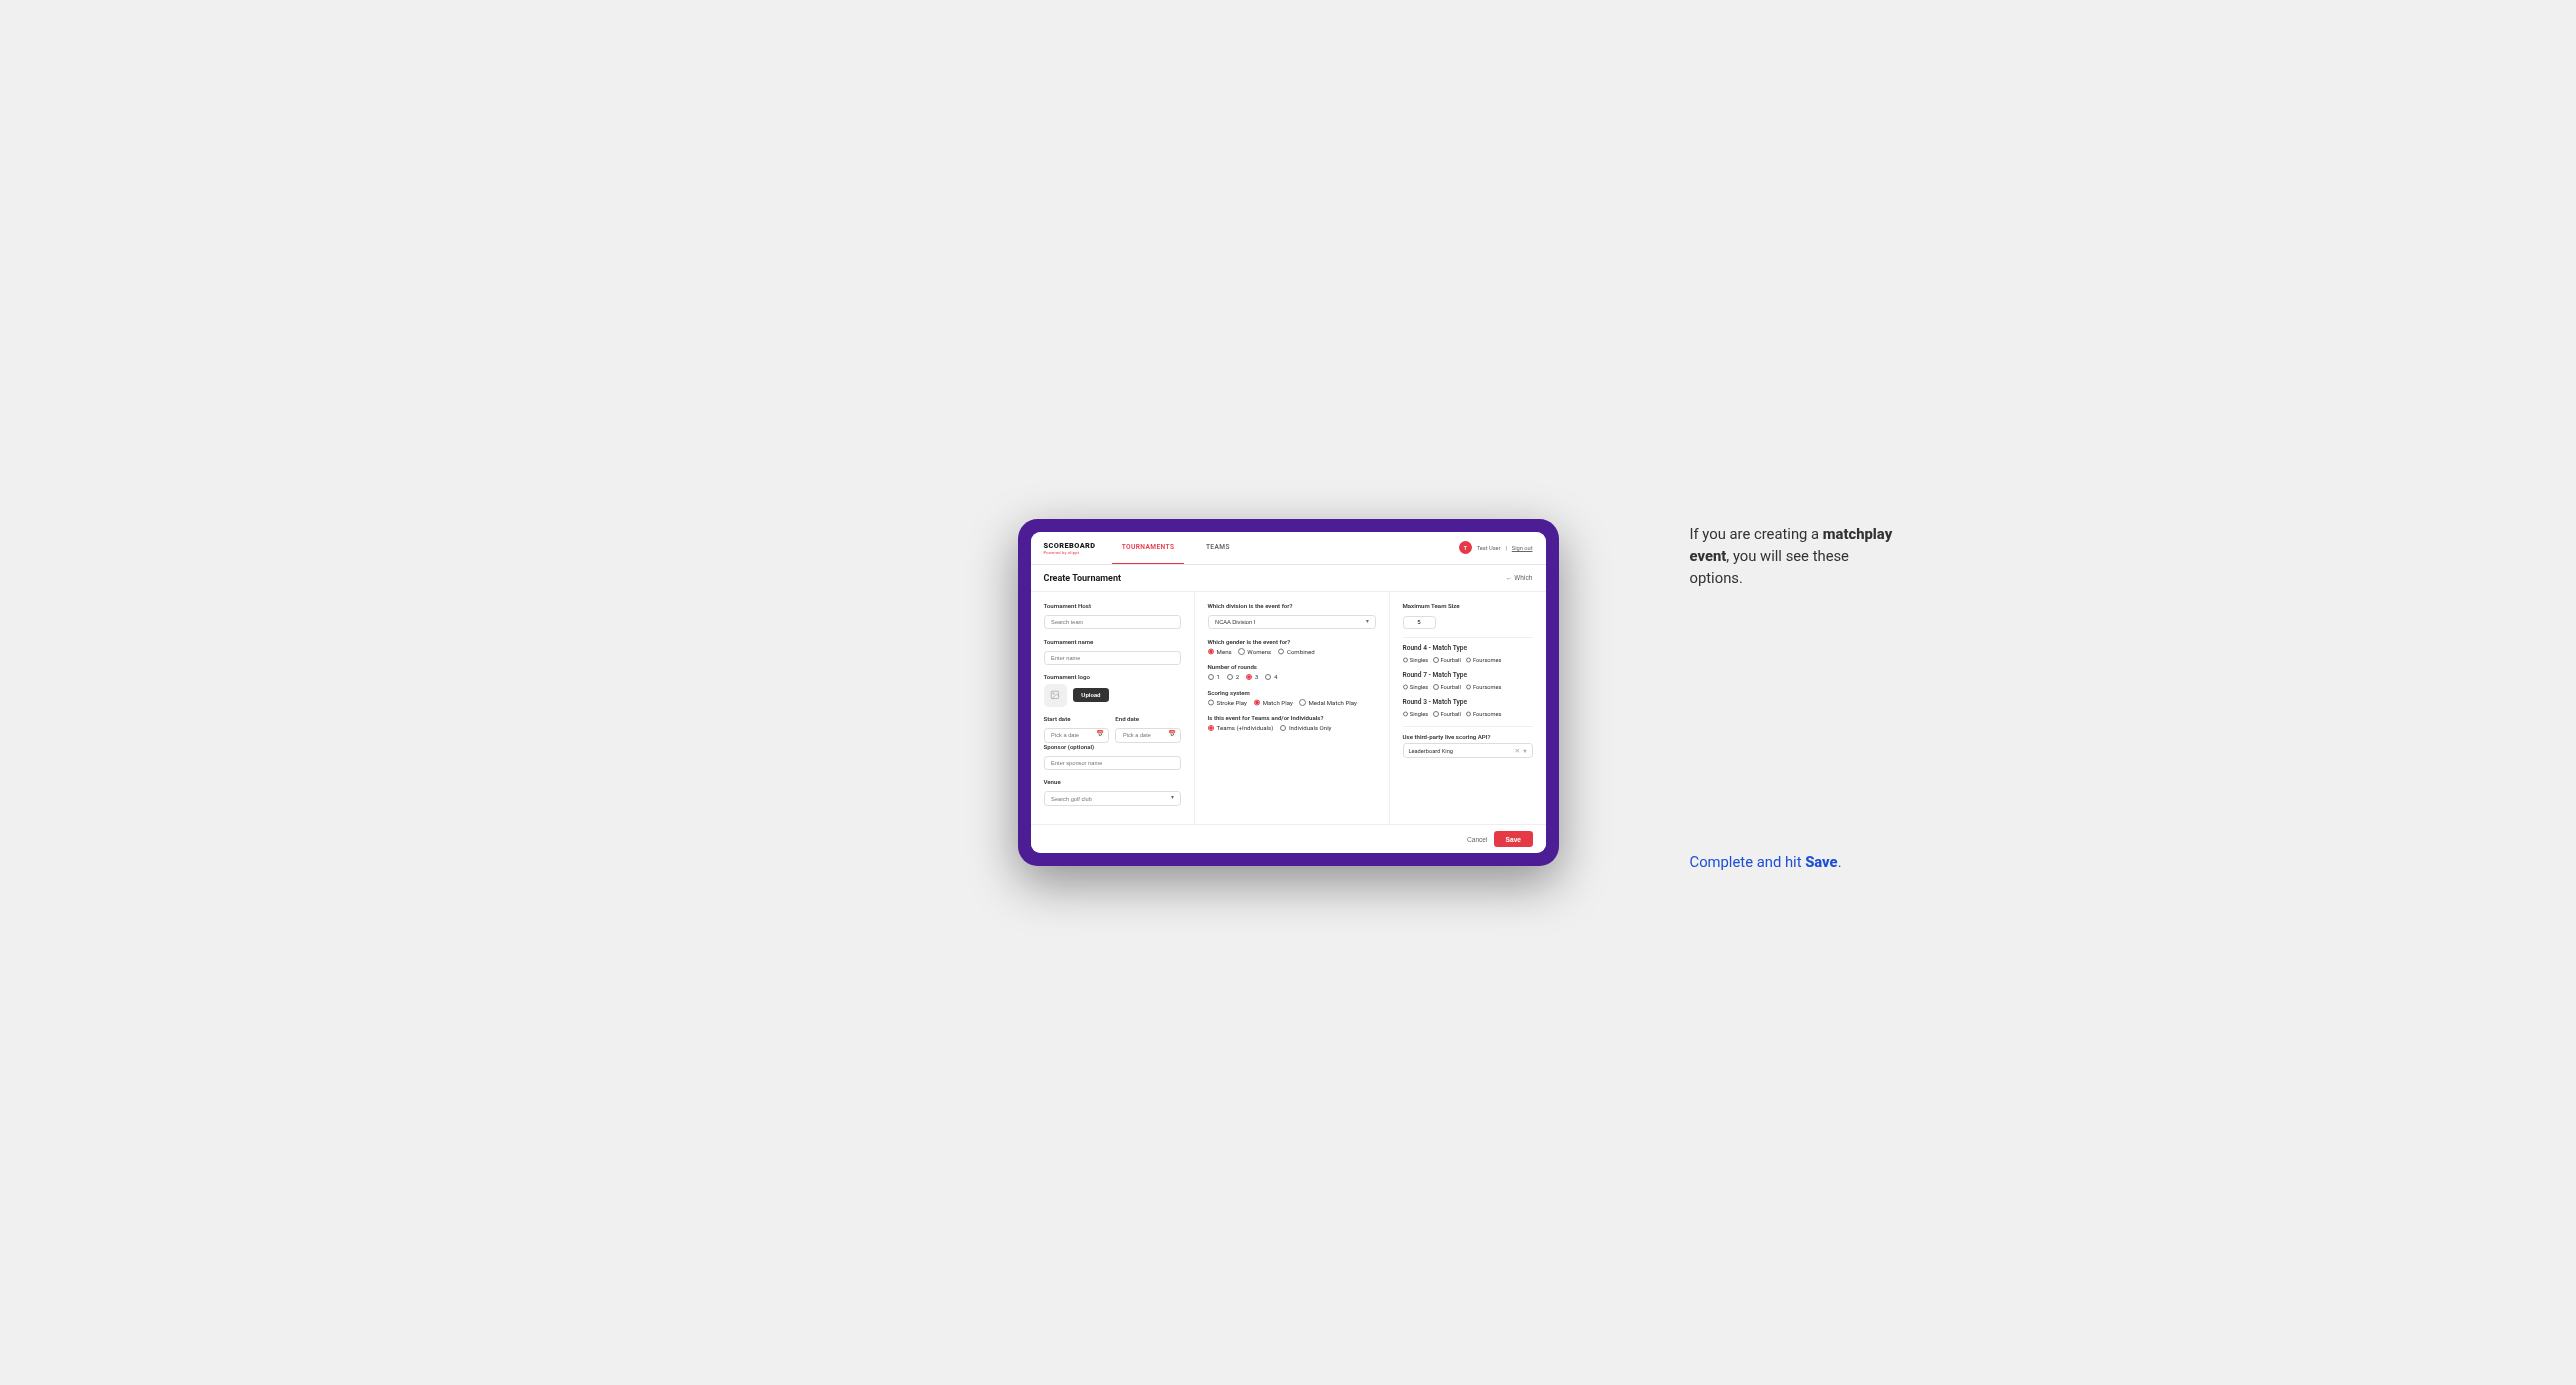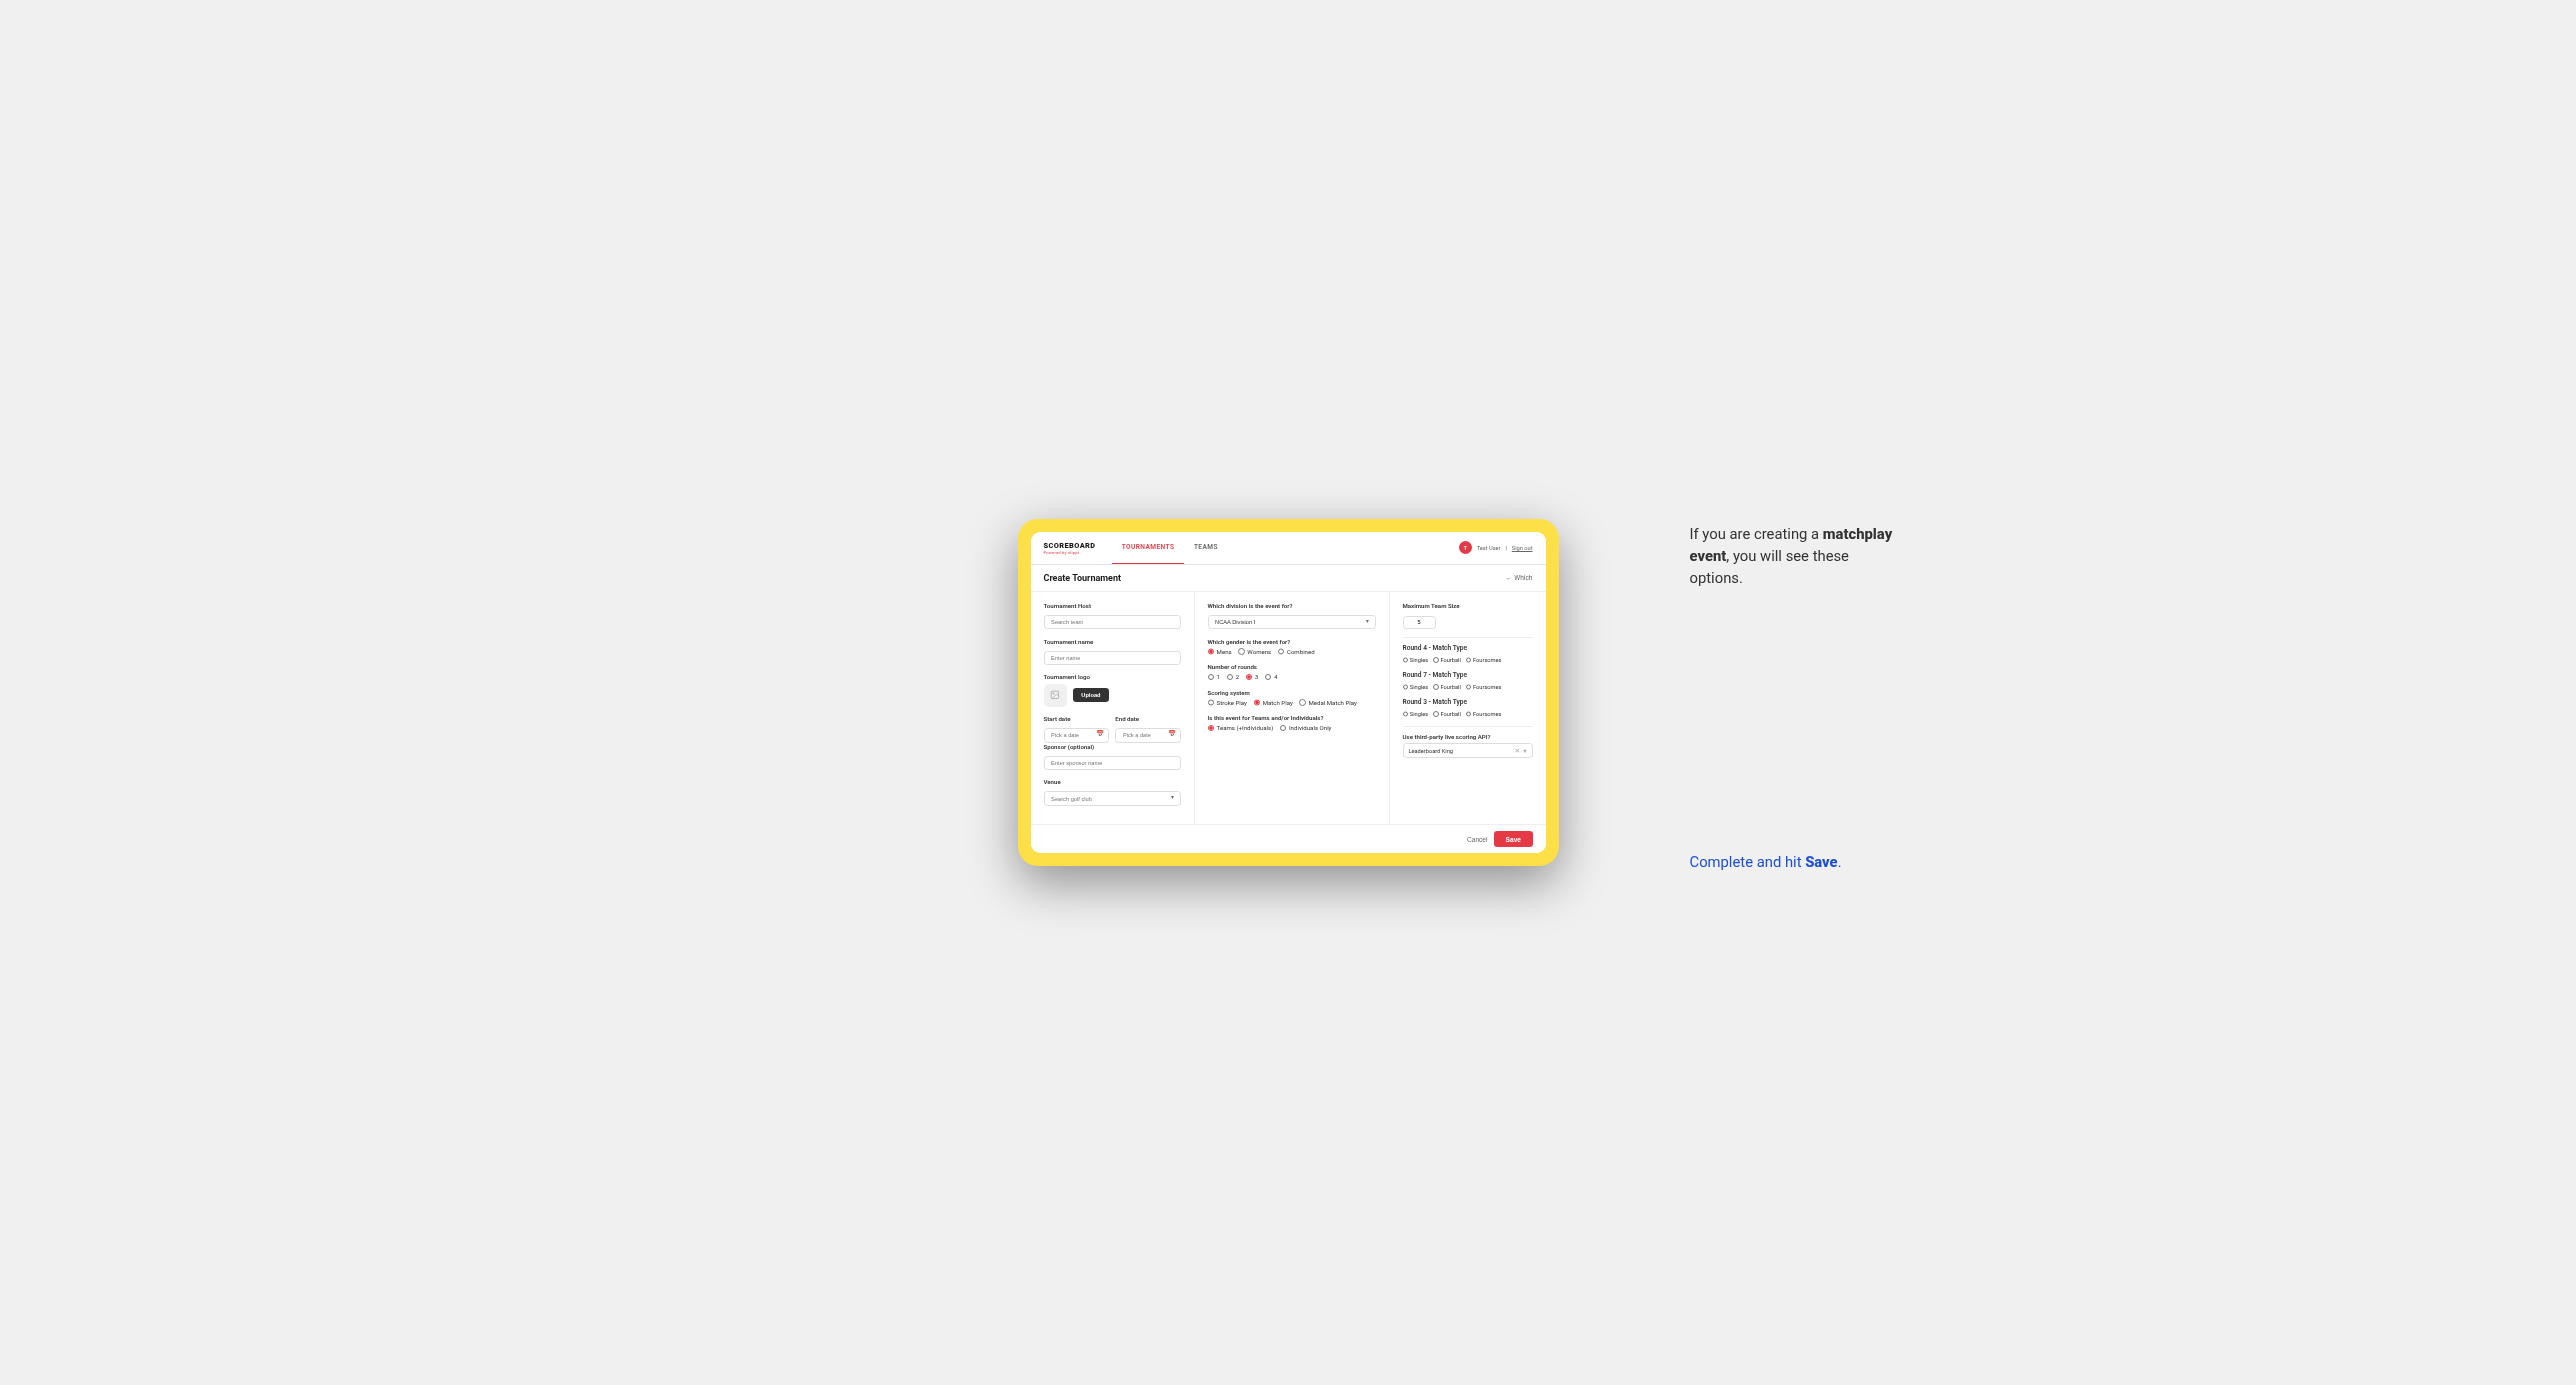"SCOREBOARD" .tablet { background: #fde047 -> #4c1d95 }
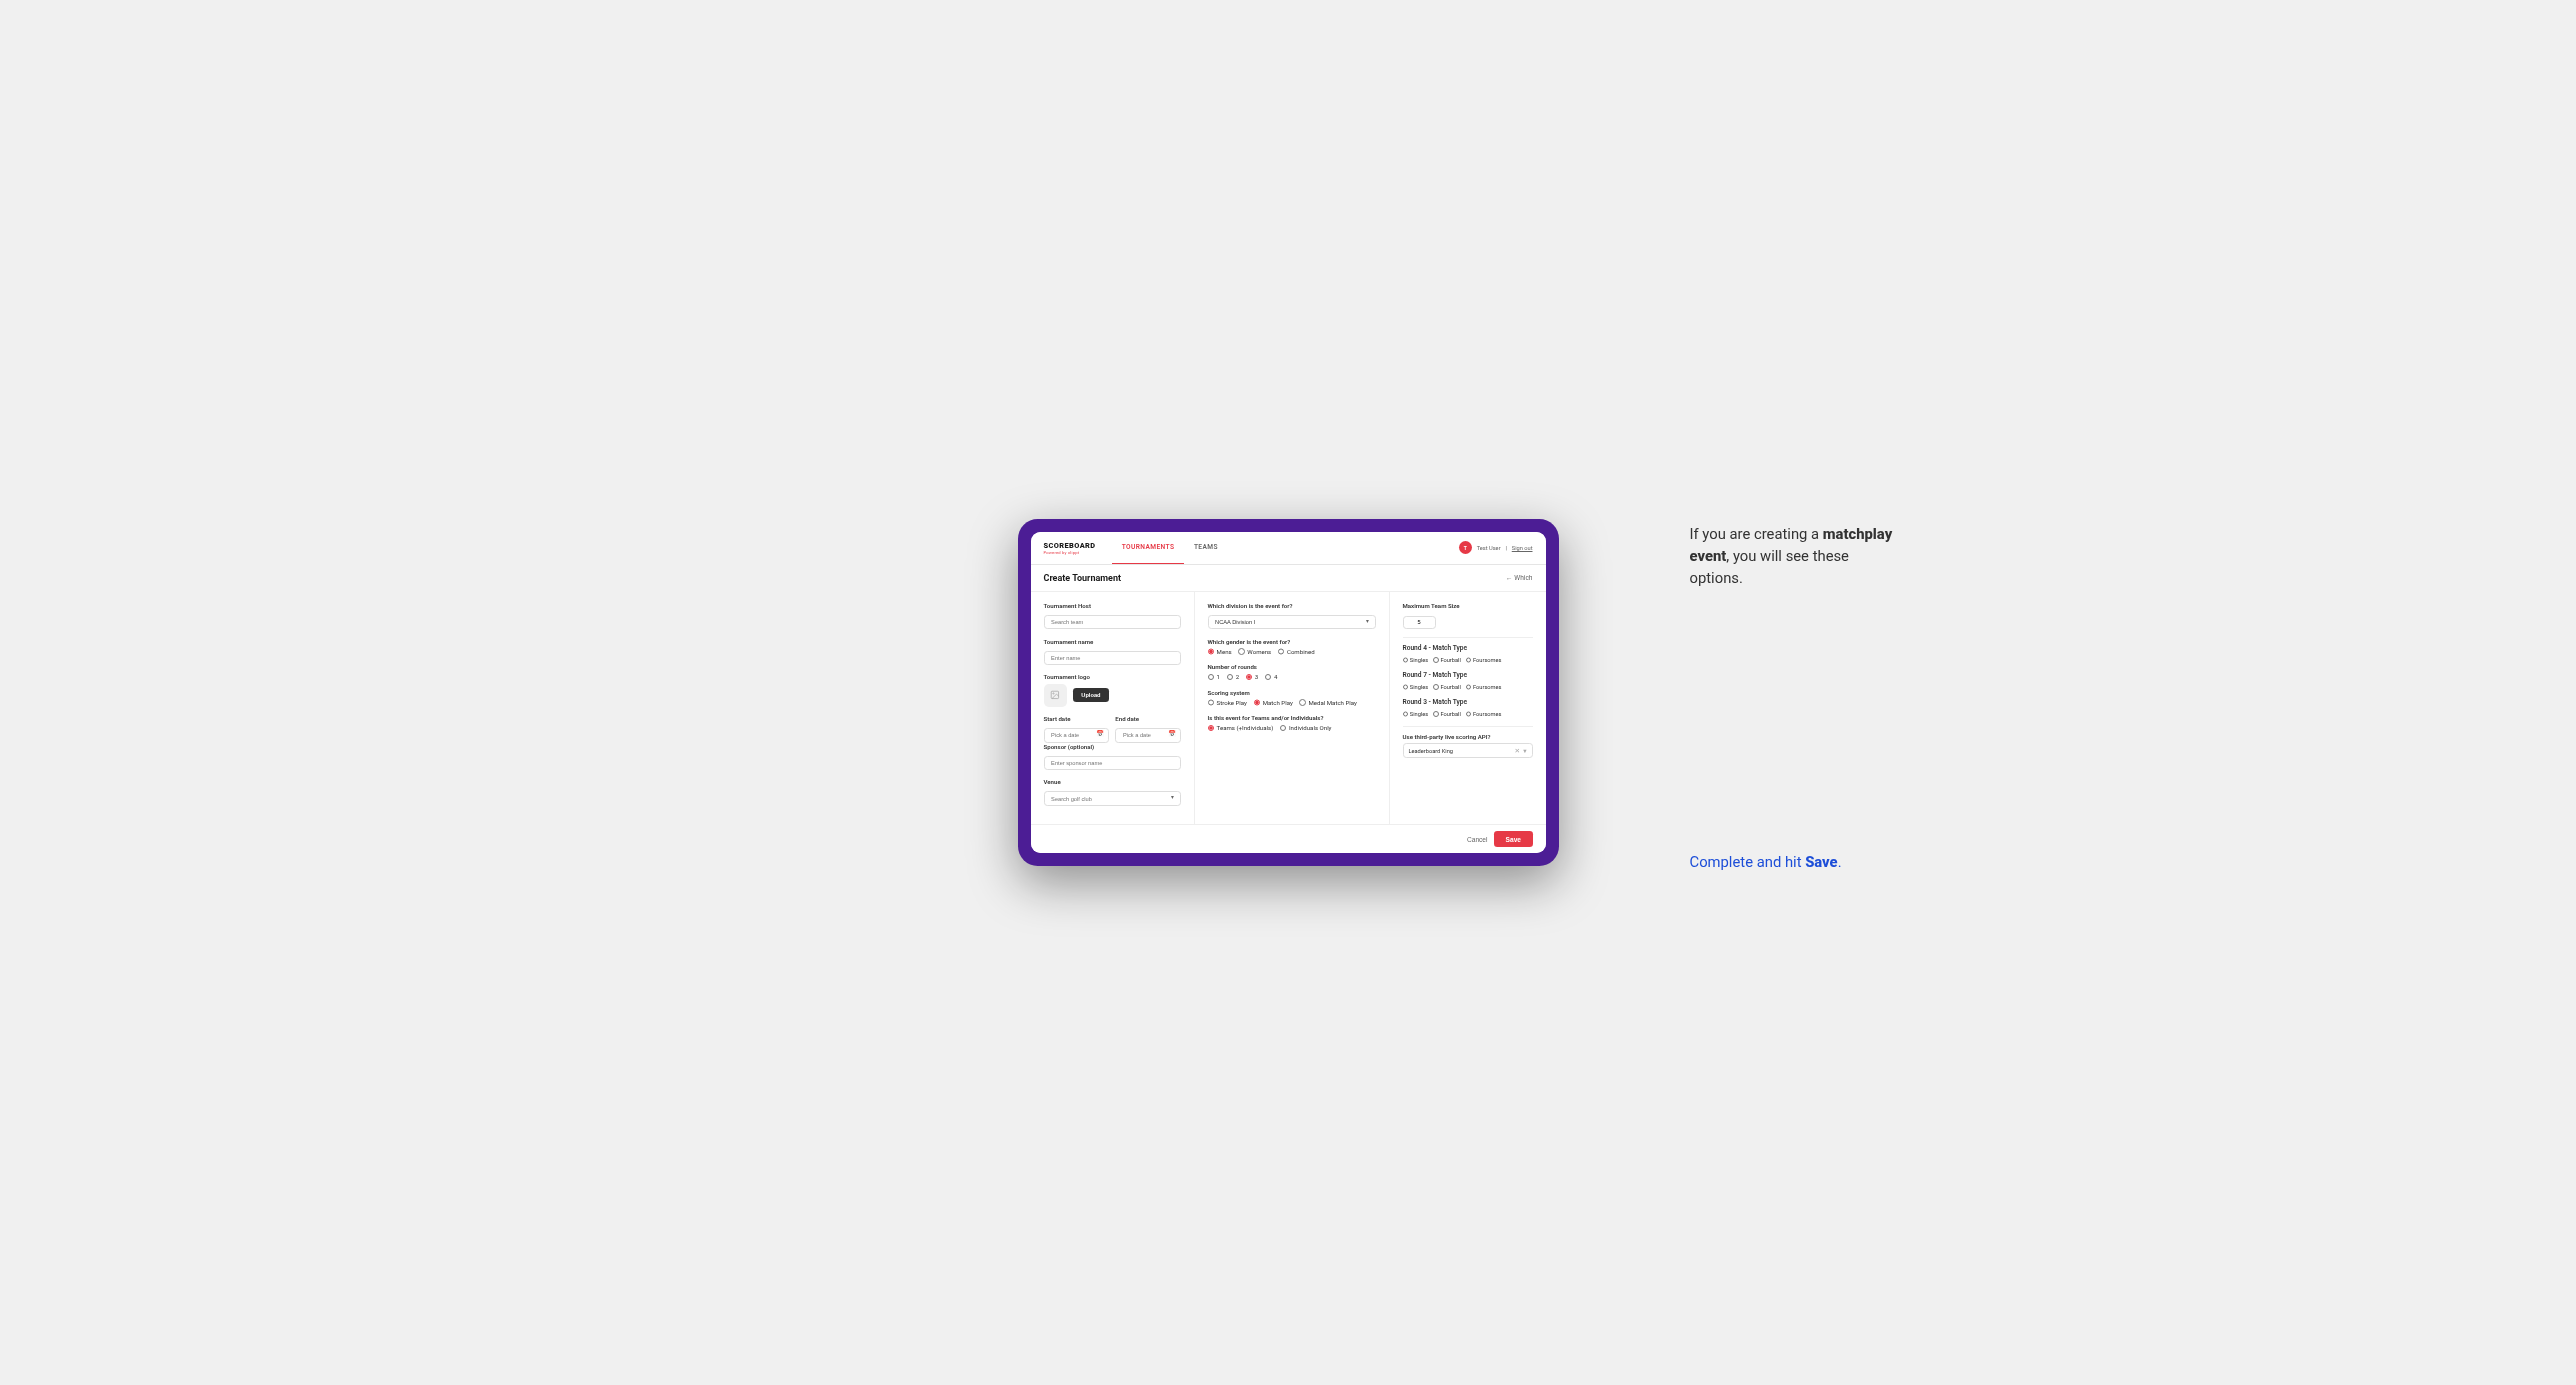"TOURNAMENTS" .nav-tabs { gap: 0 -> 12px }
